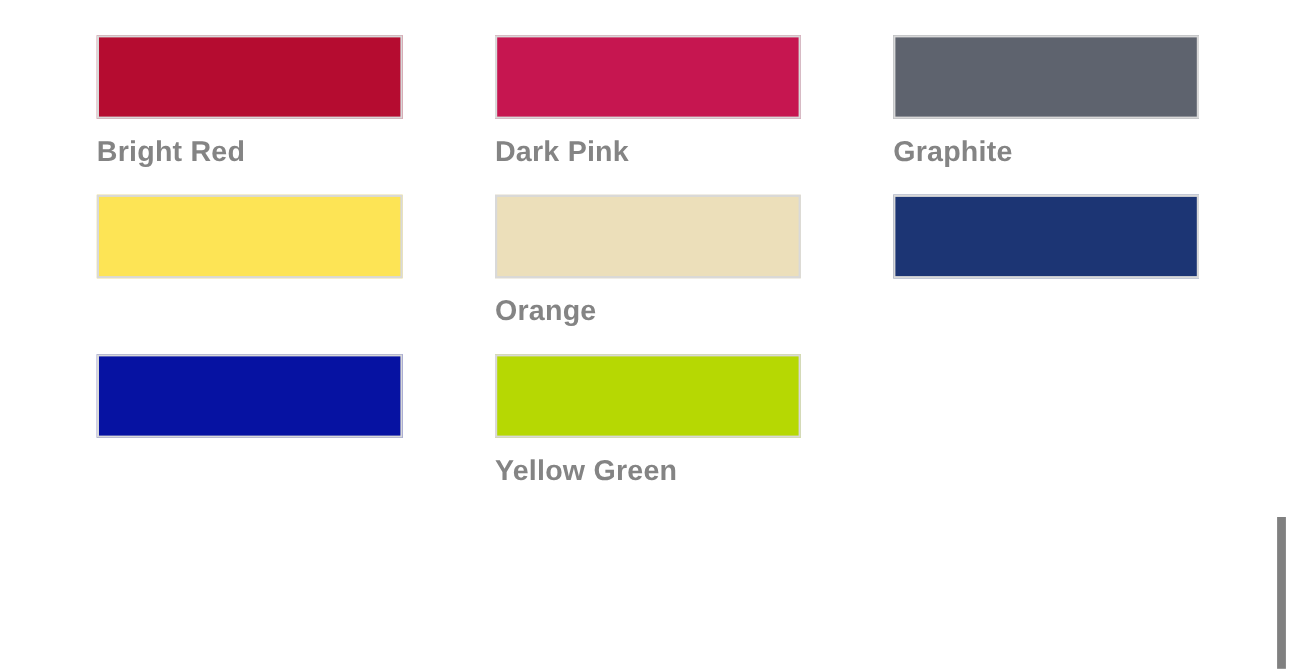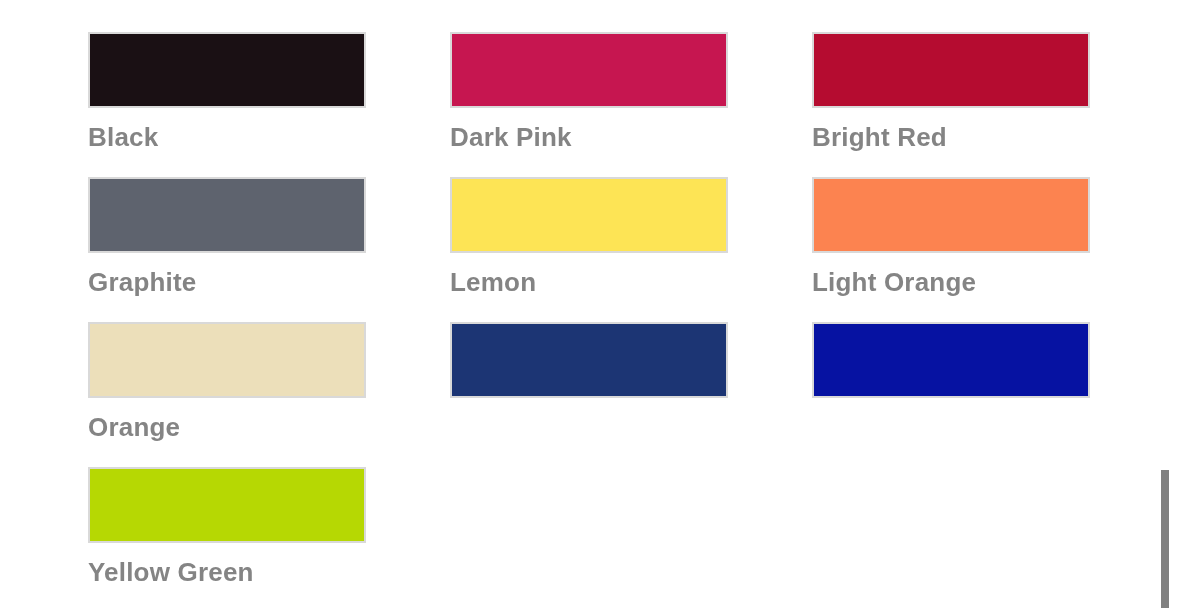"Black" div.swatch-cell { html: <div> <div></div> <div>Black</div> </div> -> none }
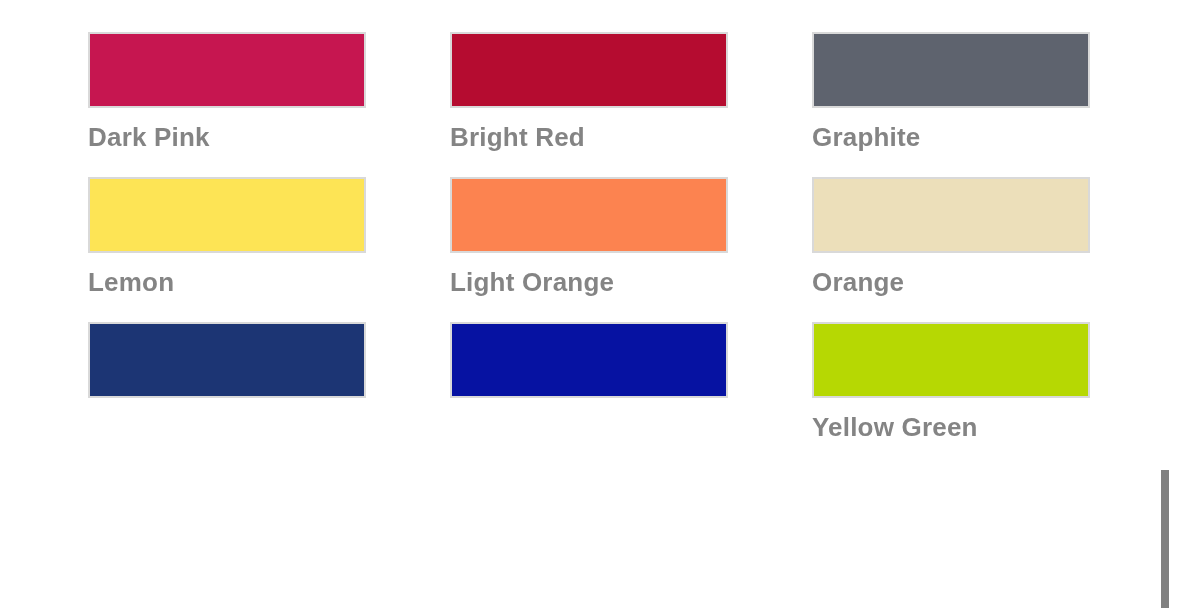"Dark Pink" div.swatch-cell { order: before "Bright Red" -> after "Bright Red" }
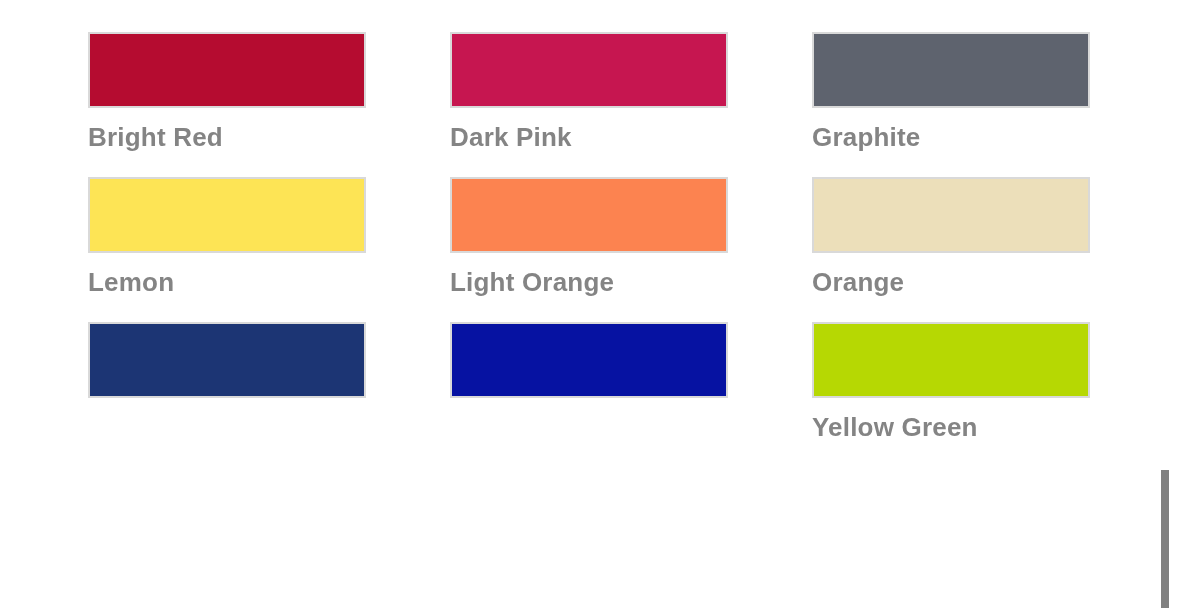"Lemon" div.swatch-label { html: <div>Lemon</div> -> none }
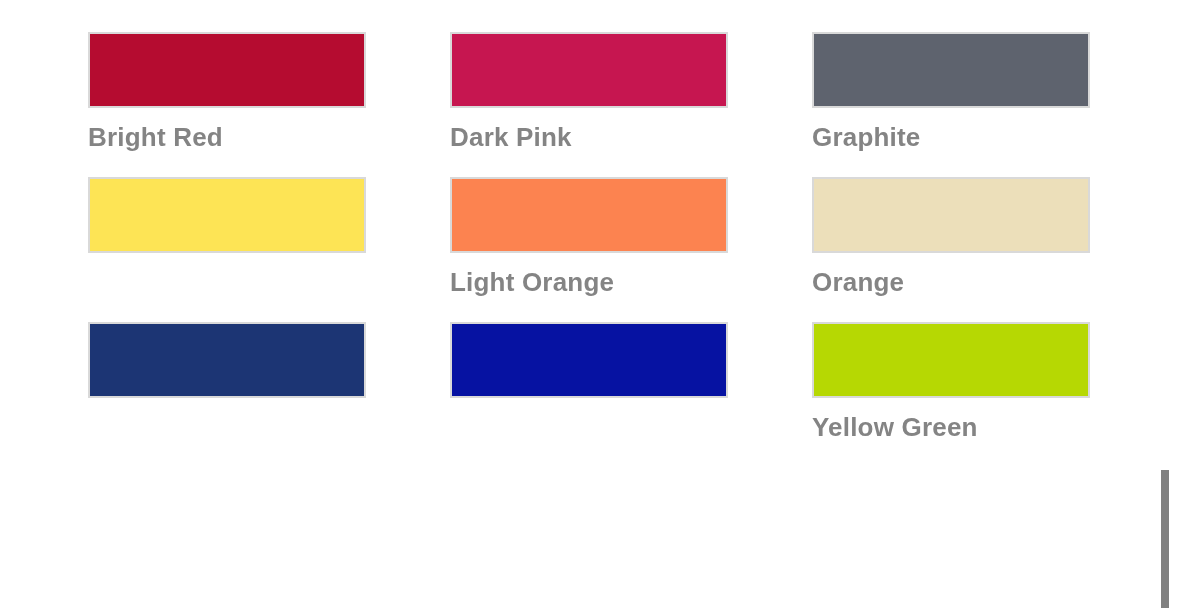"Light Orange" div.swatch-cell { html: <div> <div></div> <div>Light Orange</div> </div> -> none }
